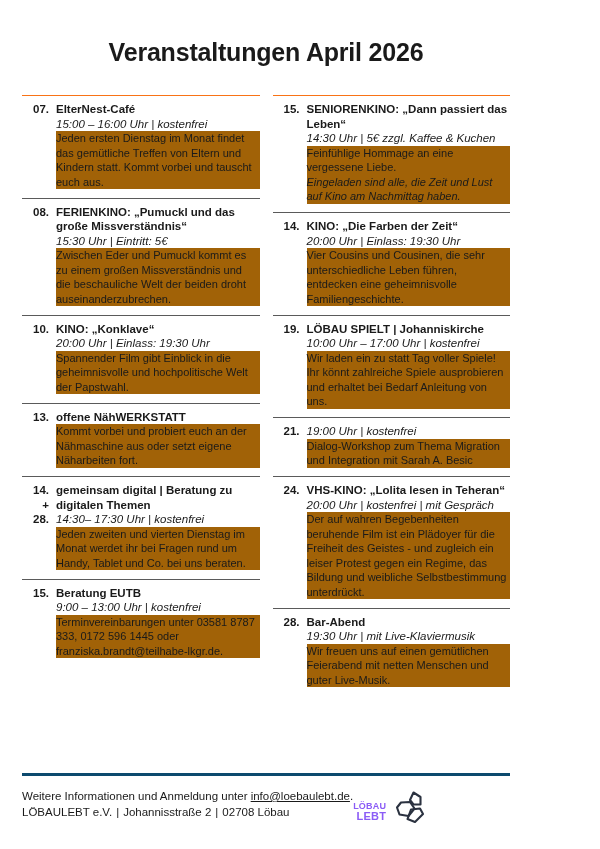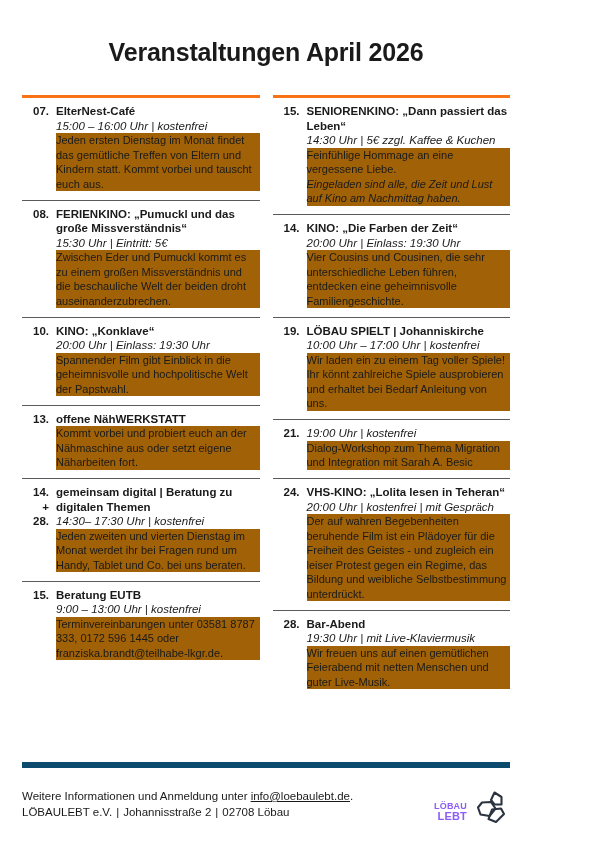"07." .col > .entry:first-child { border-top: 3px solid #f97316 -> 1px solid #f97316 }
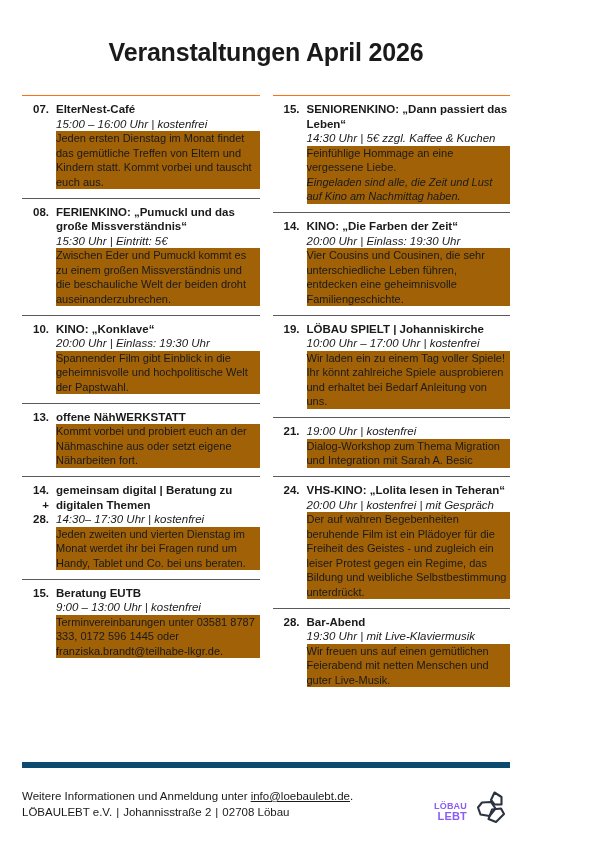"Wir laden ein zu einem" span { text: einem -> statt }
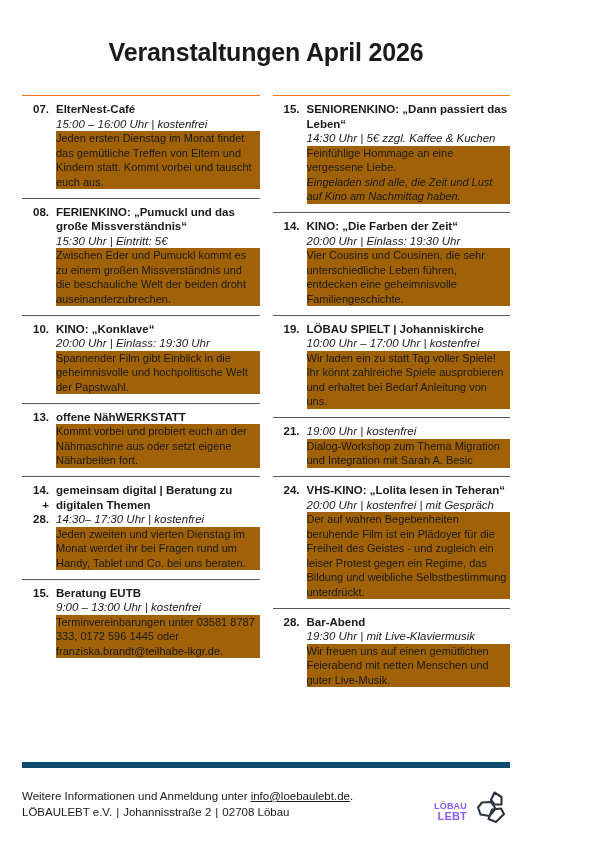"Weitere Informationen und Anmeldung" .footer { border-top: 6px solid #0c4a6e -> 3px solid #0c4a6e; justify-content: space-between -> none; padding-top: 21px -> 13px }
